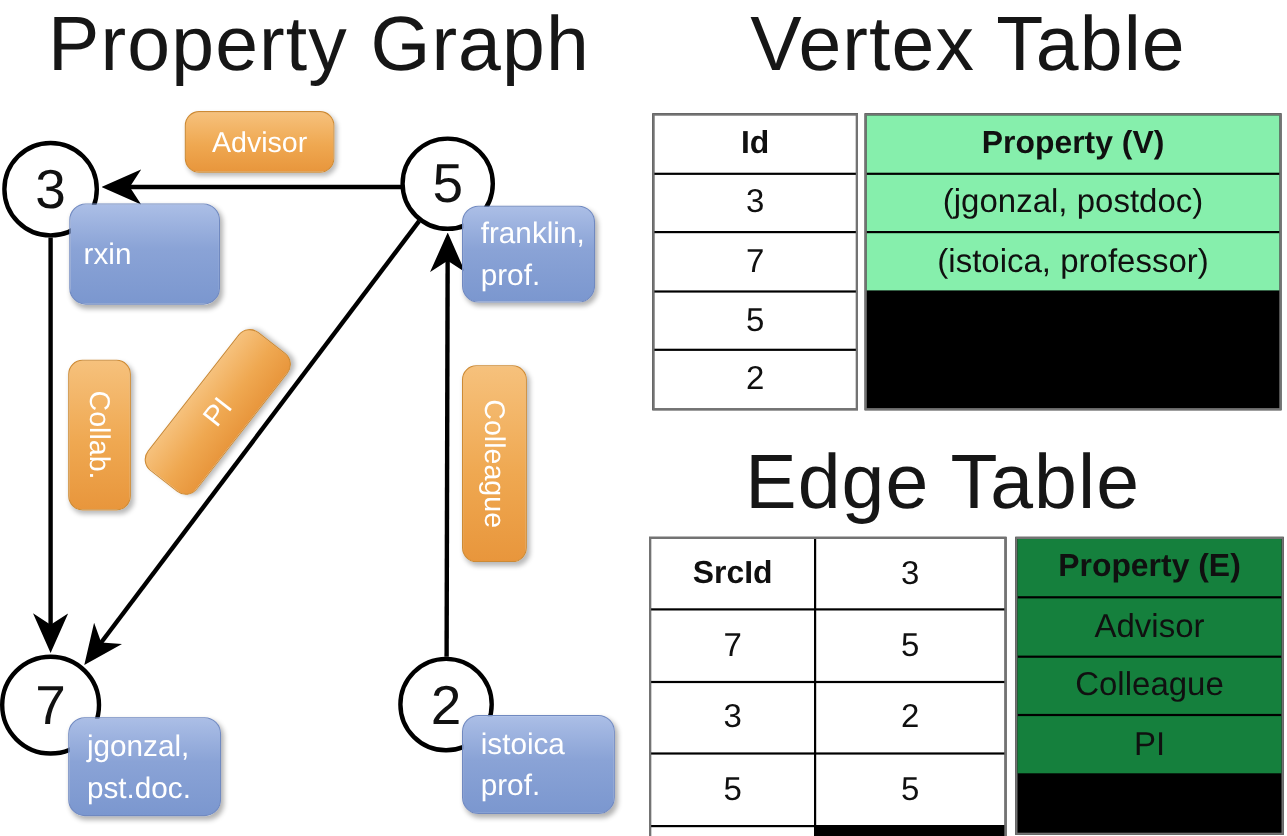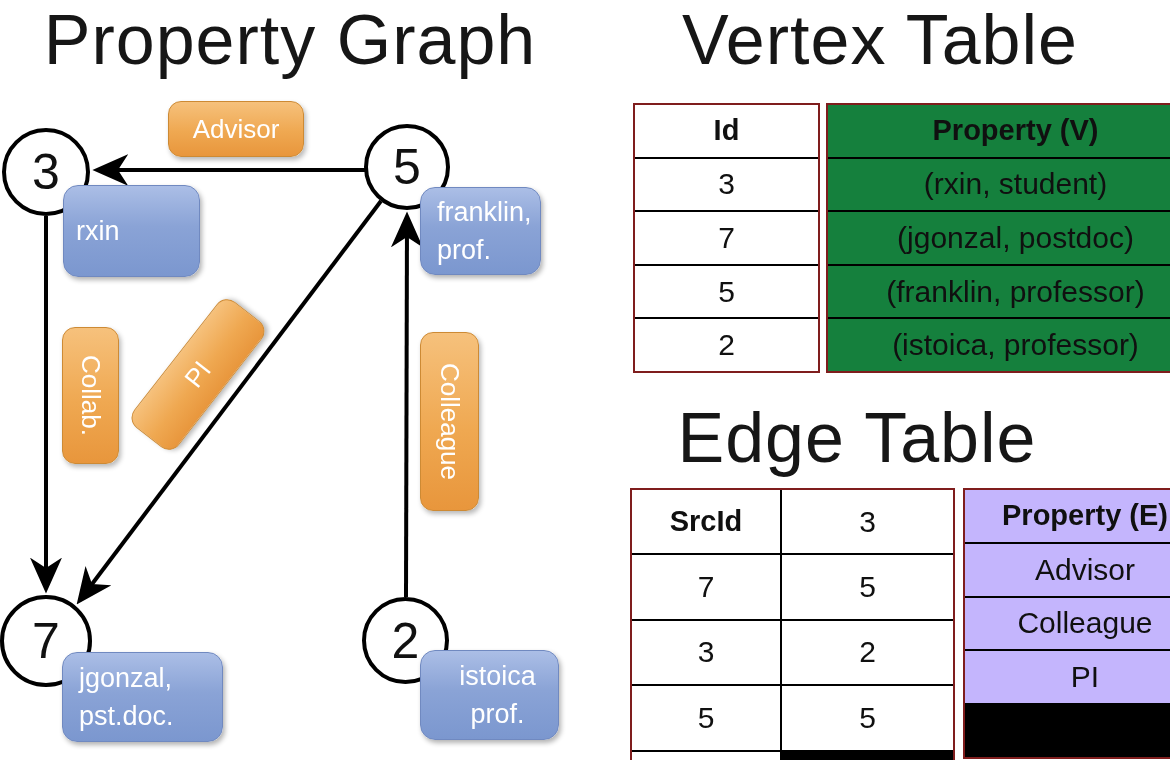"Id" .subtable { border: 2px solid #7f1d1d -> 2px solid #737373; margin-left: 40px -> none }
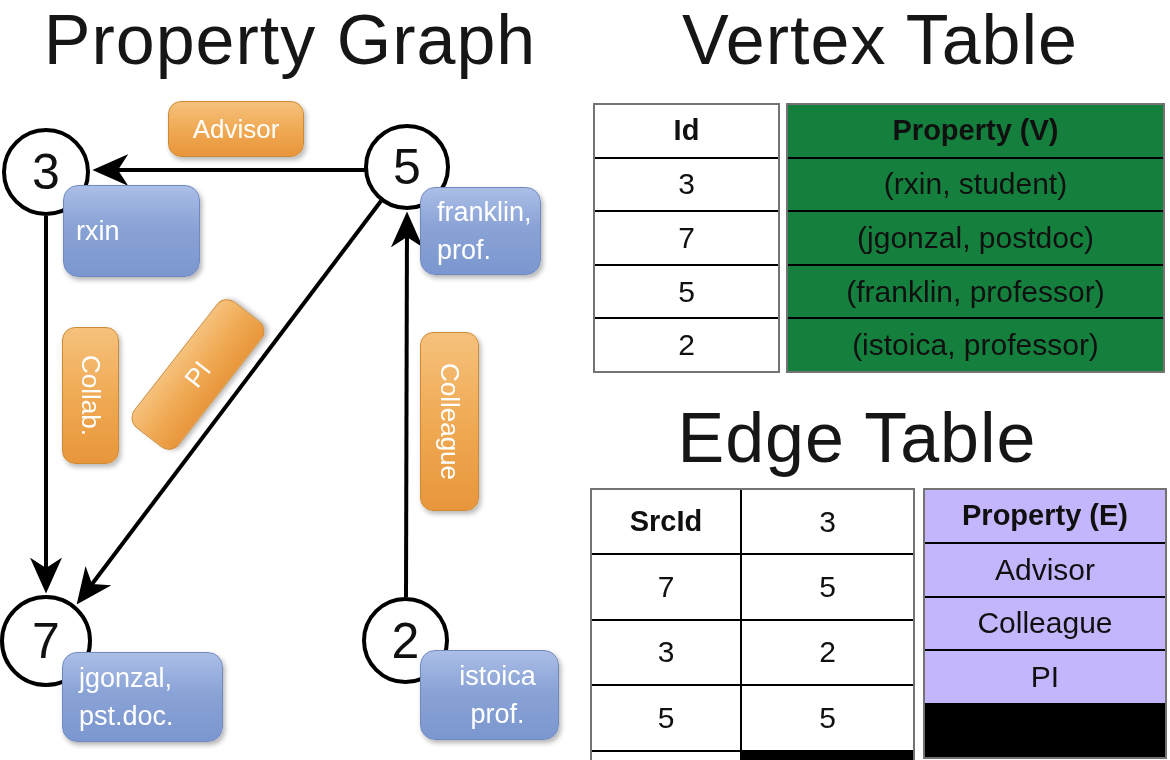"Property (V)" .subtable.blue .cell { background: #15803d -> #86efac }
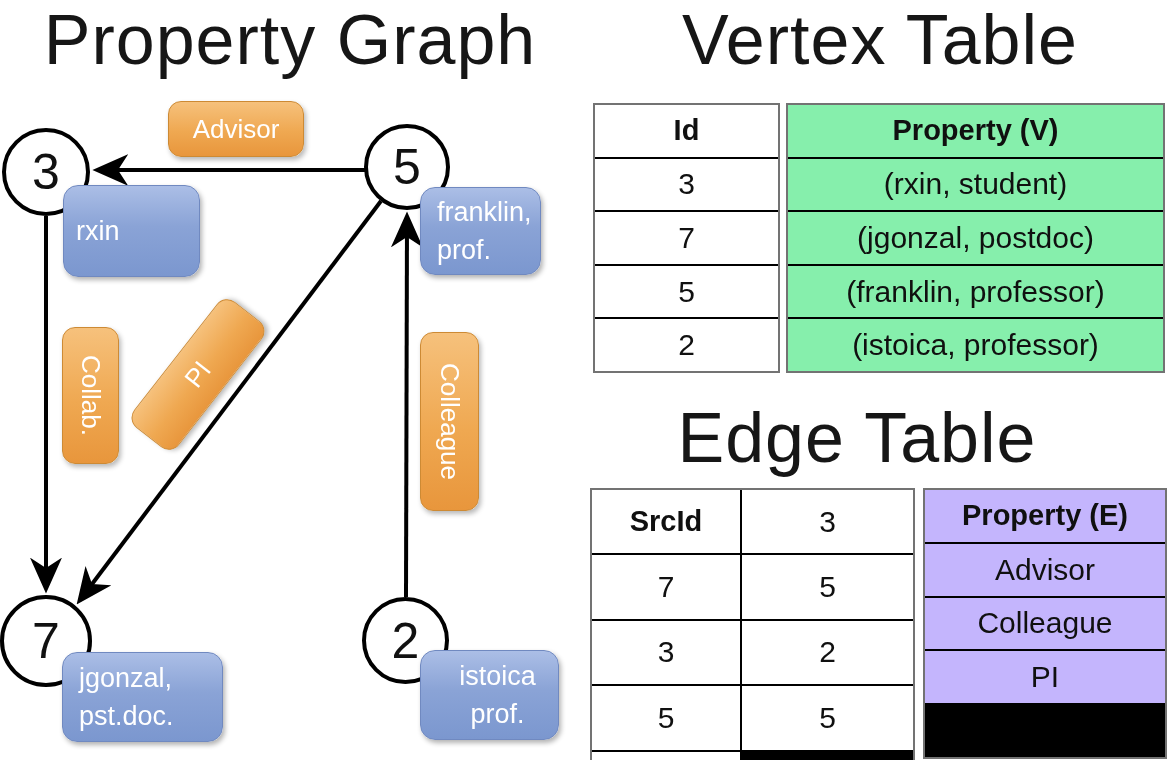"(rxin, student)" div.cell { html: <div>(rxin, student)</div> -> none }
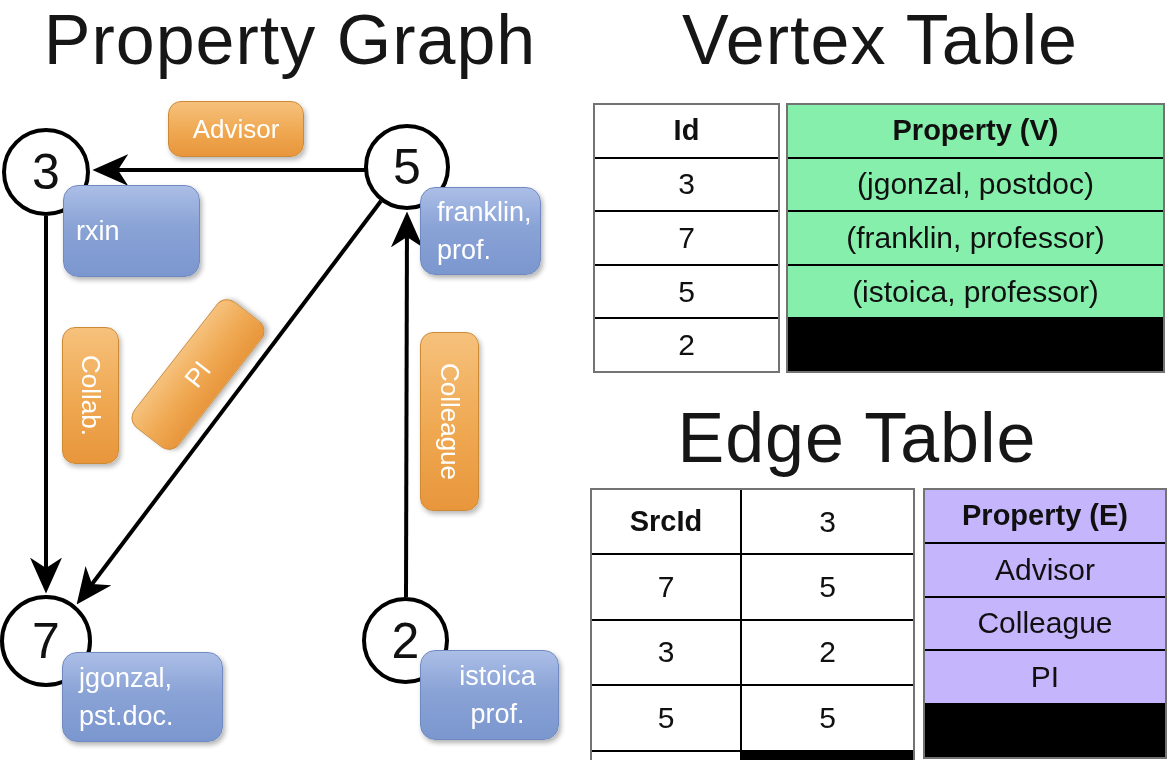"(franklin, professor)" div.cell { html: <div>(franklin, professor)</div> -> none }
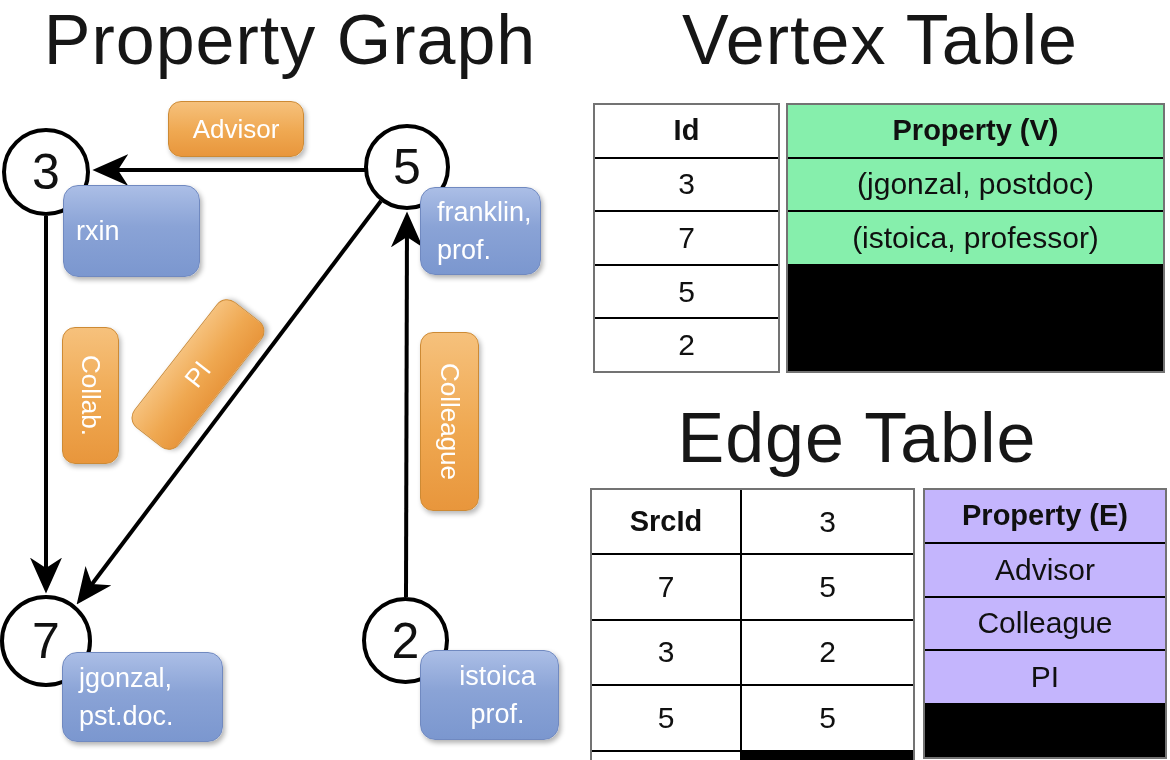"Property (E)" .subtable.tan .cell { background: #c4b5fd -> #15803d }
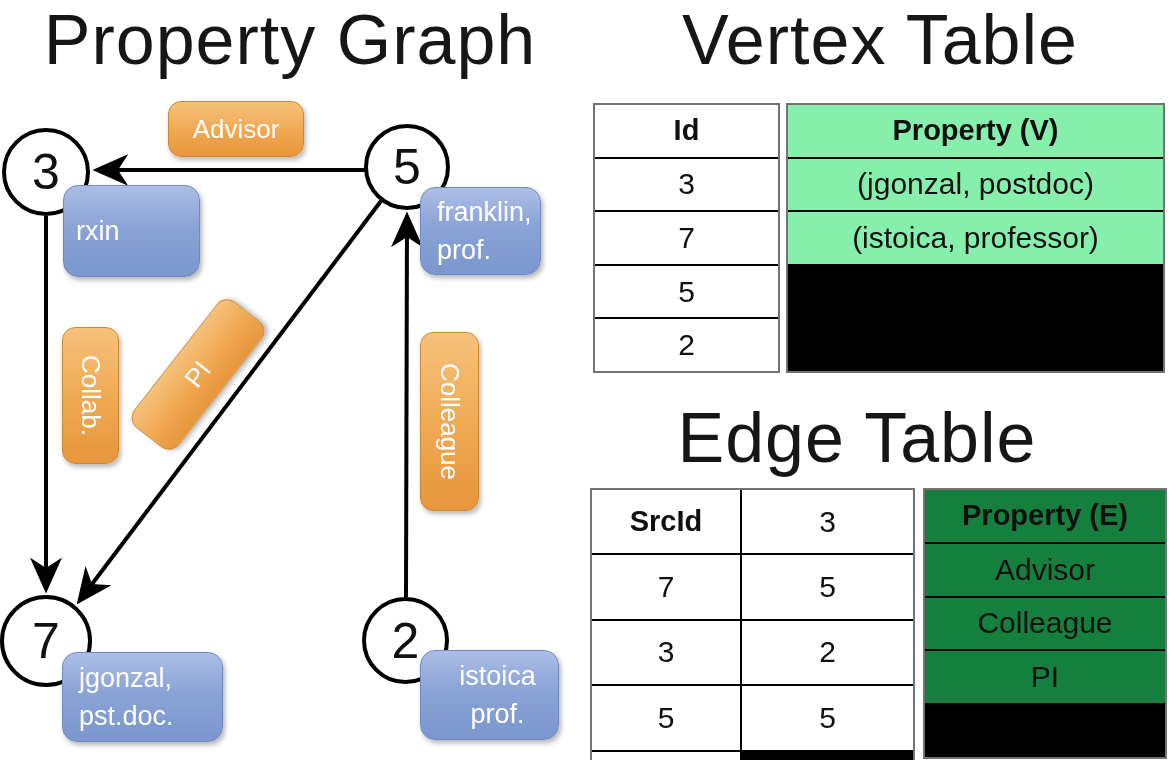"jgonzal," #bpill-jgonzal { width: 161px -> 139px }
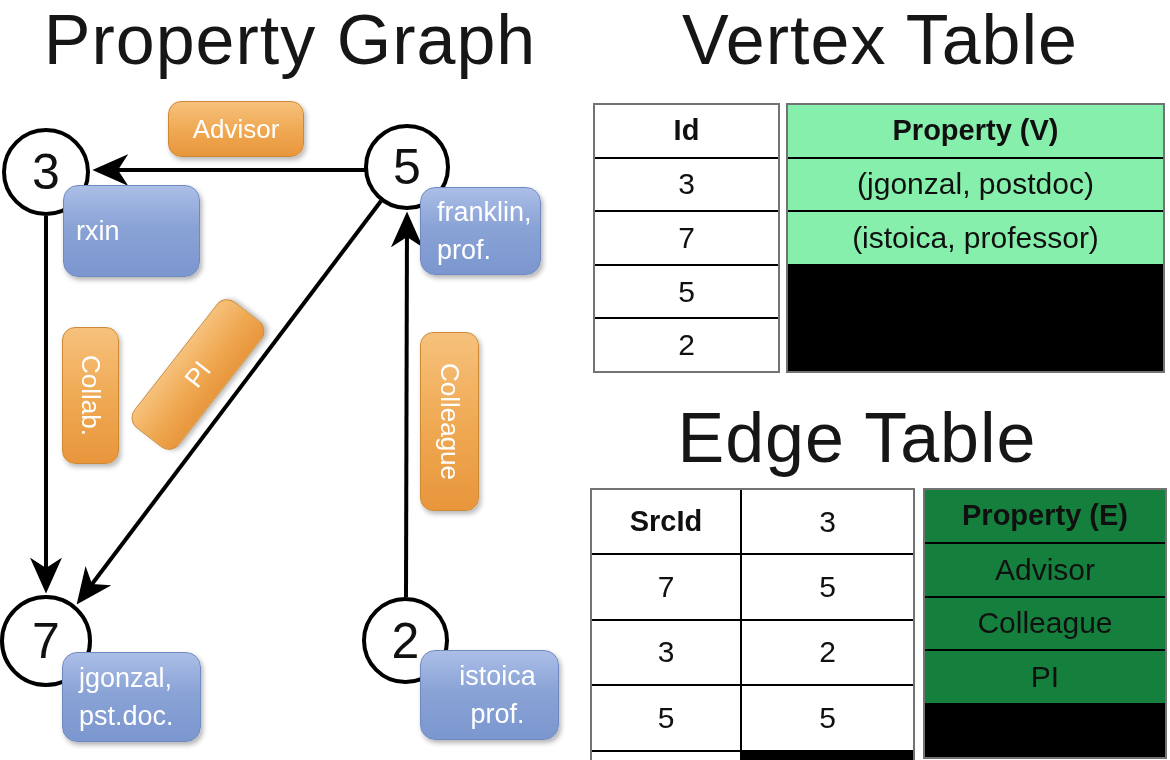"istoica" #bpill-istoica { align-items: center -> none }
